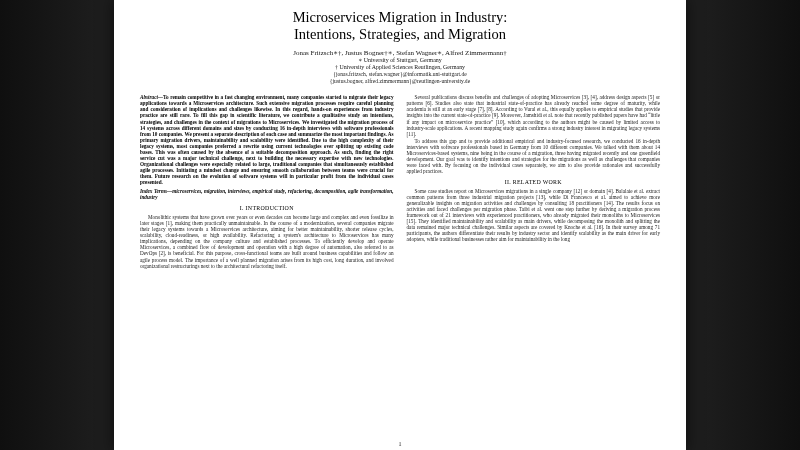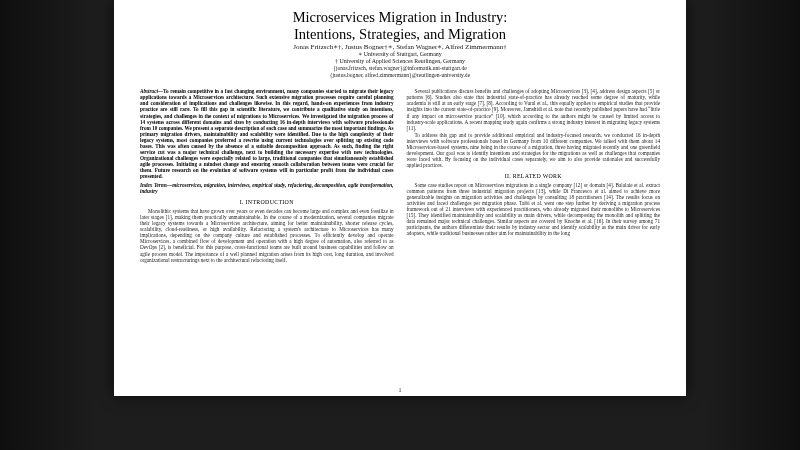"Microservices Migration in Industry:" .paper { height: 396px -> 450px }
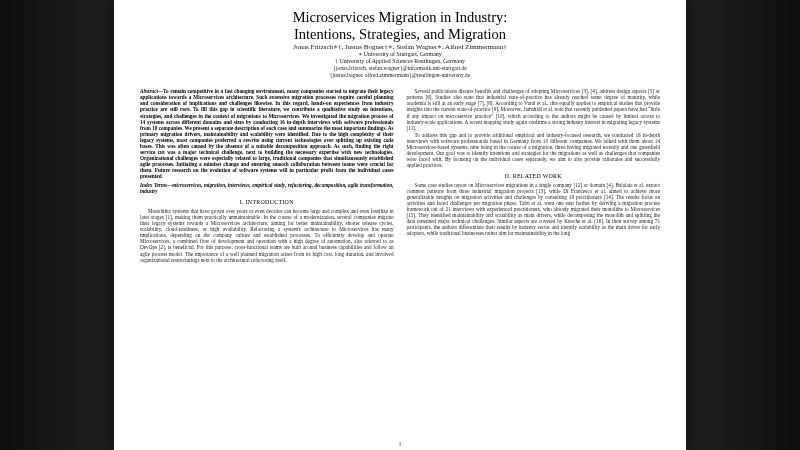"Jonas Fritzsch∗†, Justus Bogner†∗," .authors { margin-top: none -> 6px }
